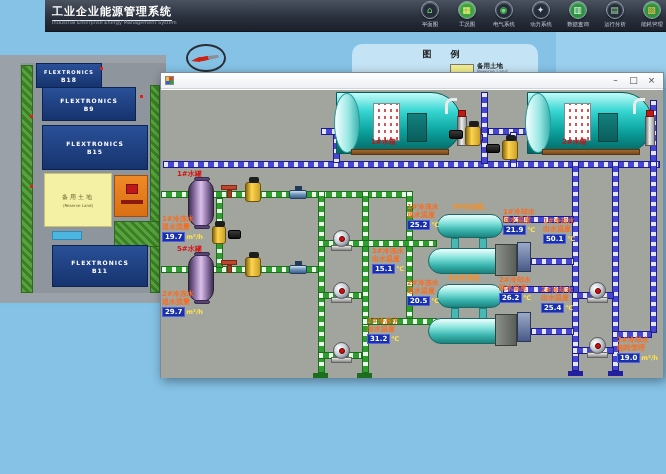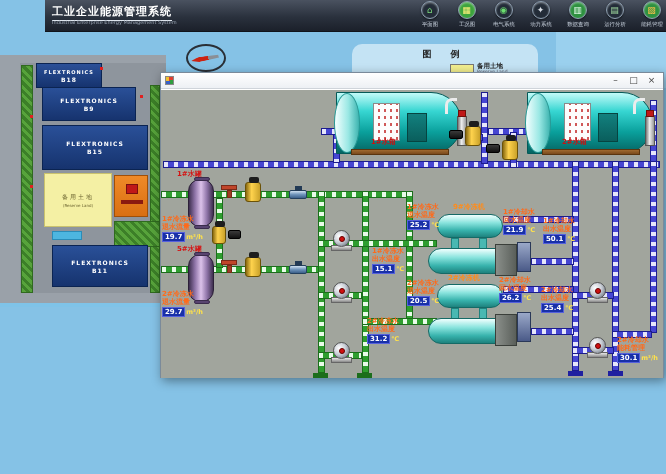"30.1" span.rbox { text: 30.1 -> 19.0 }
